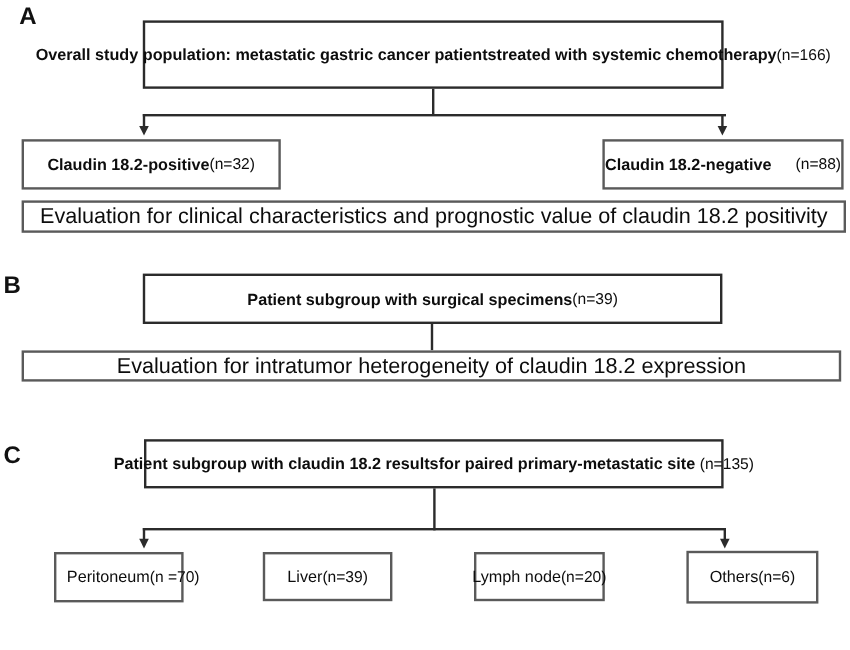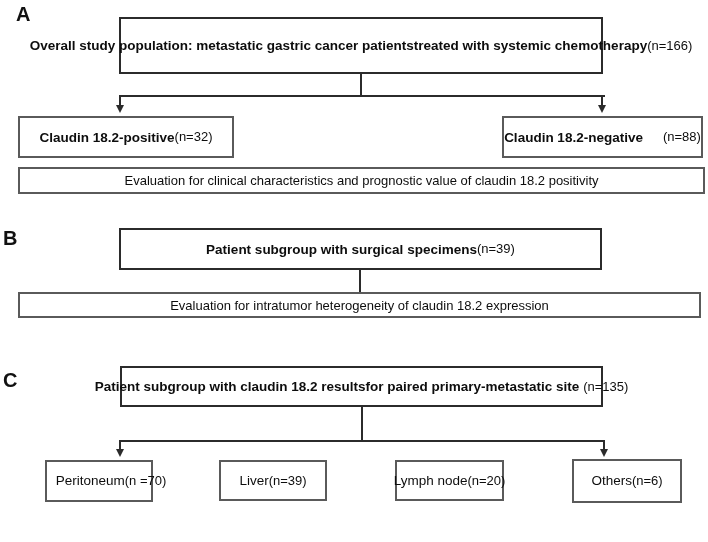"Evaluation for clinical characteristics" .eval-text { font-size: 13px -> 18px }
